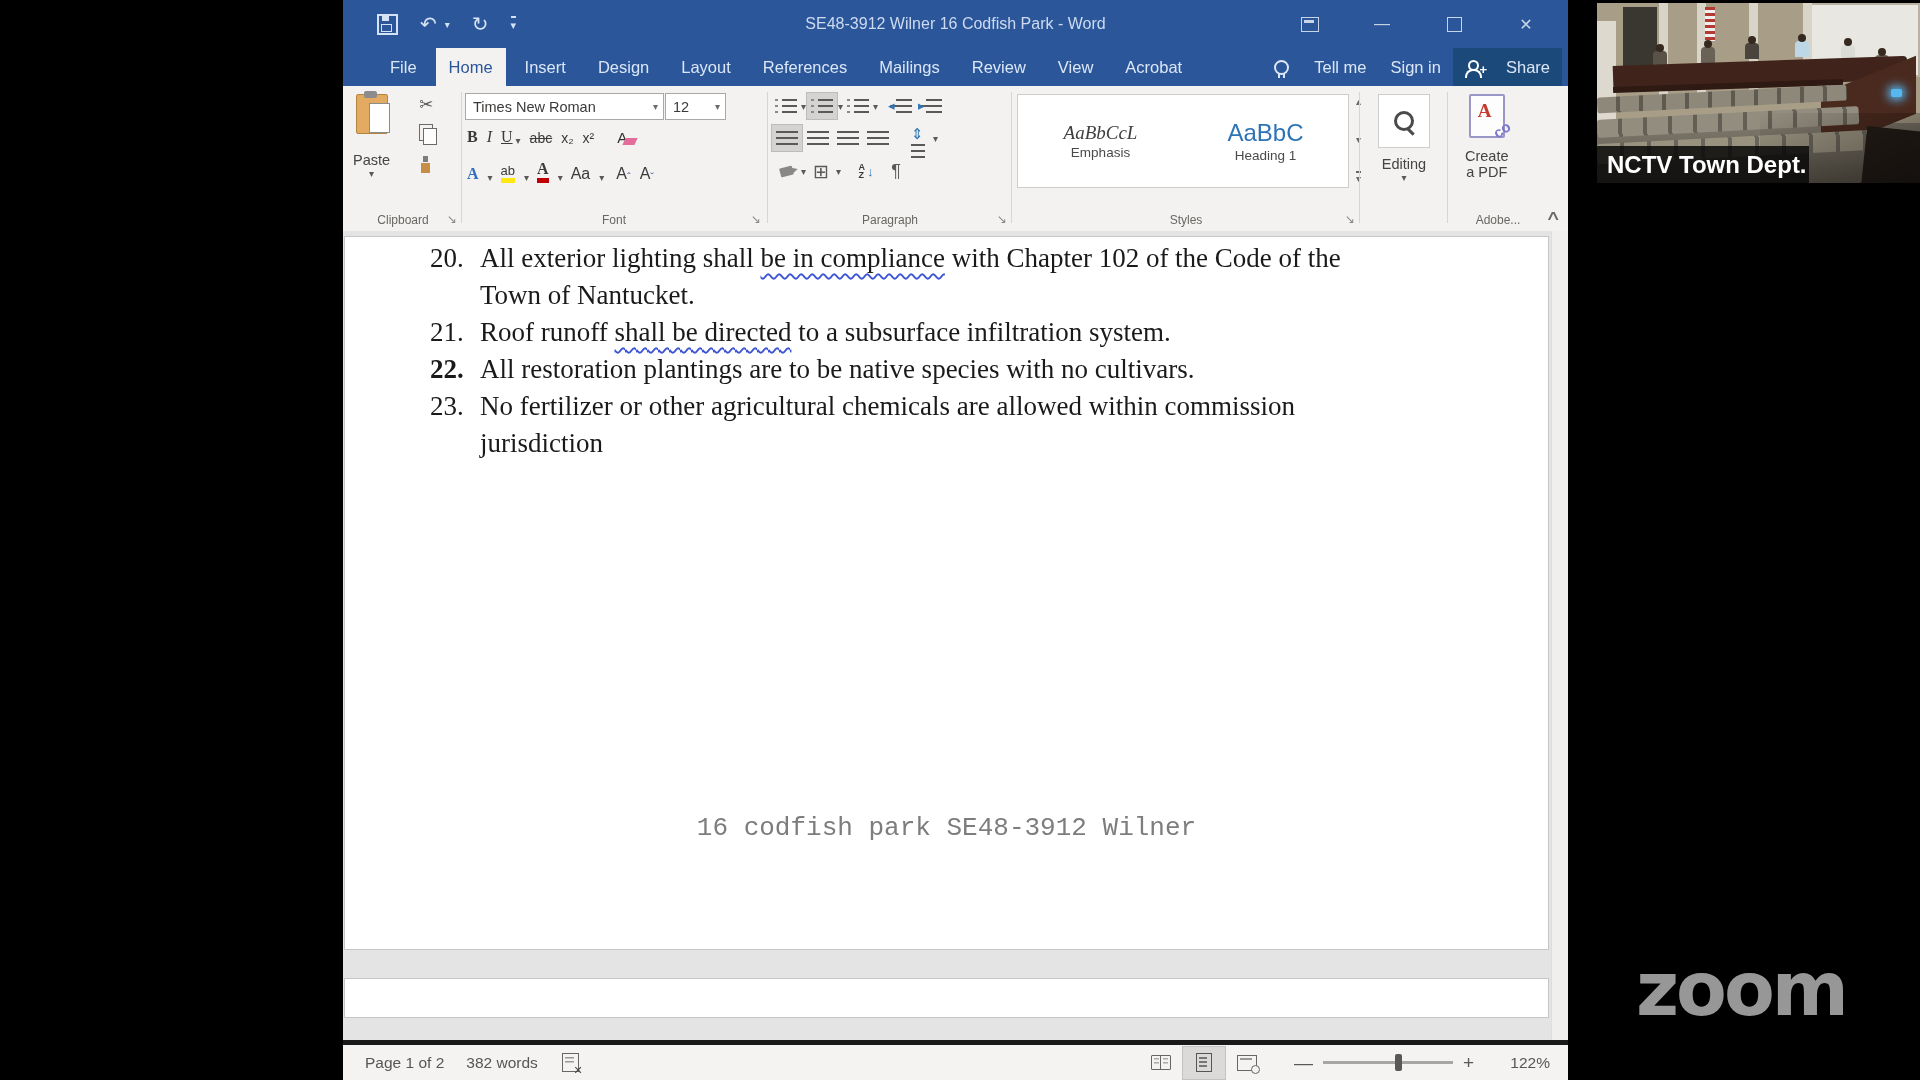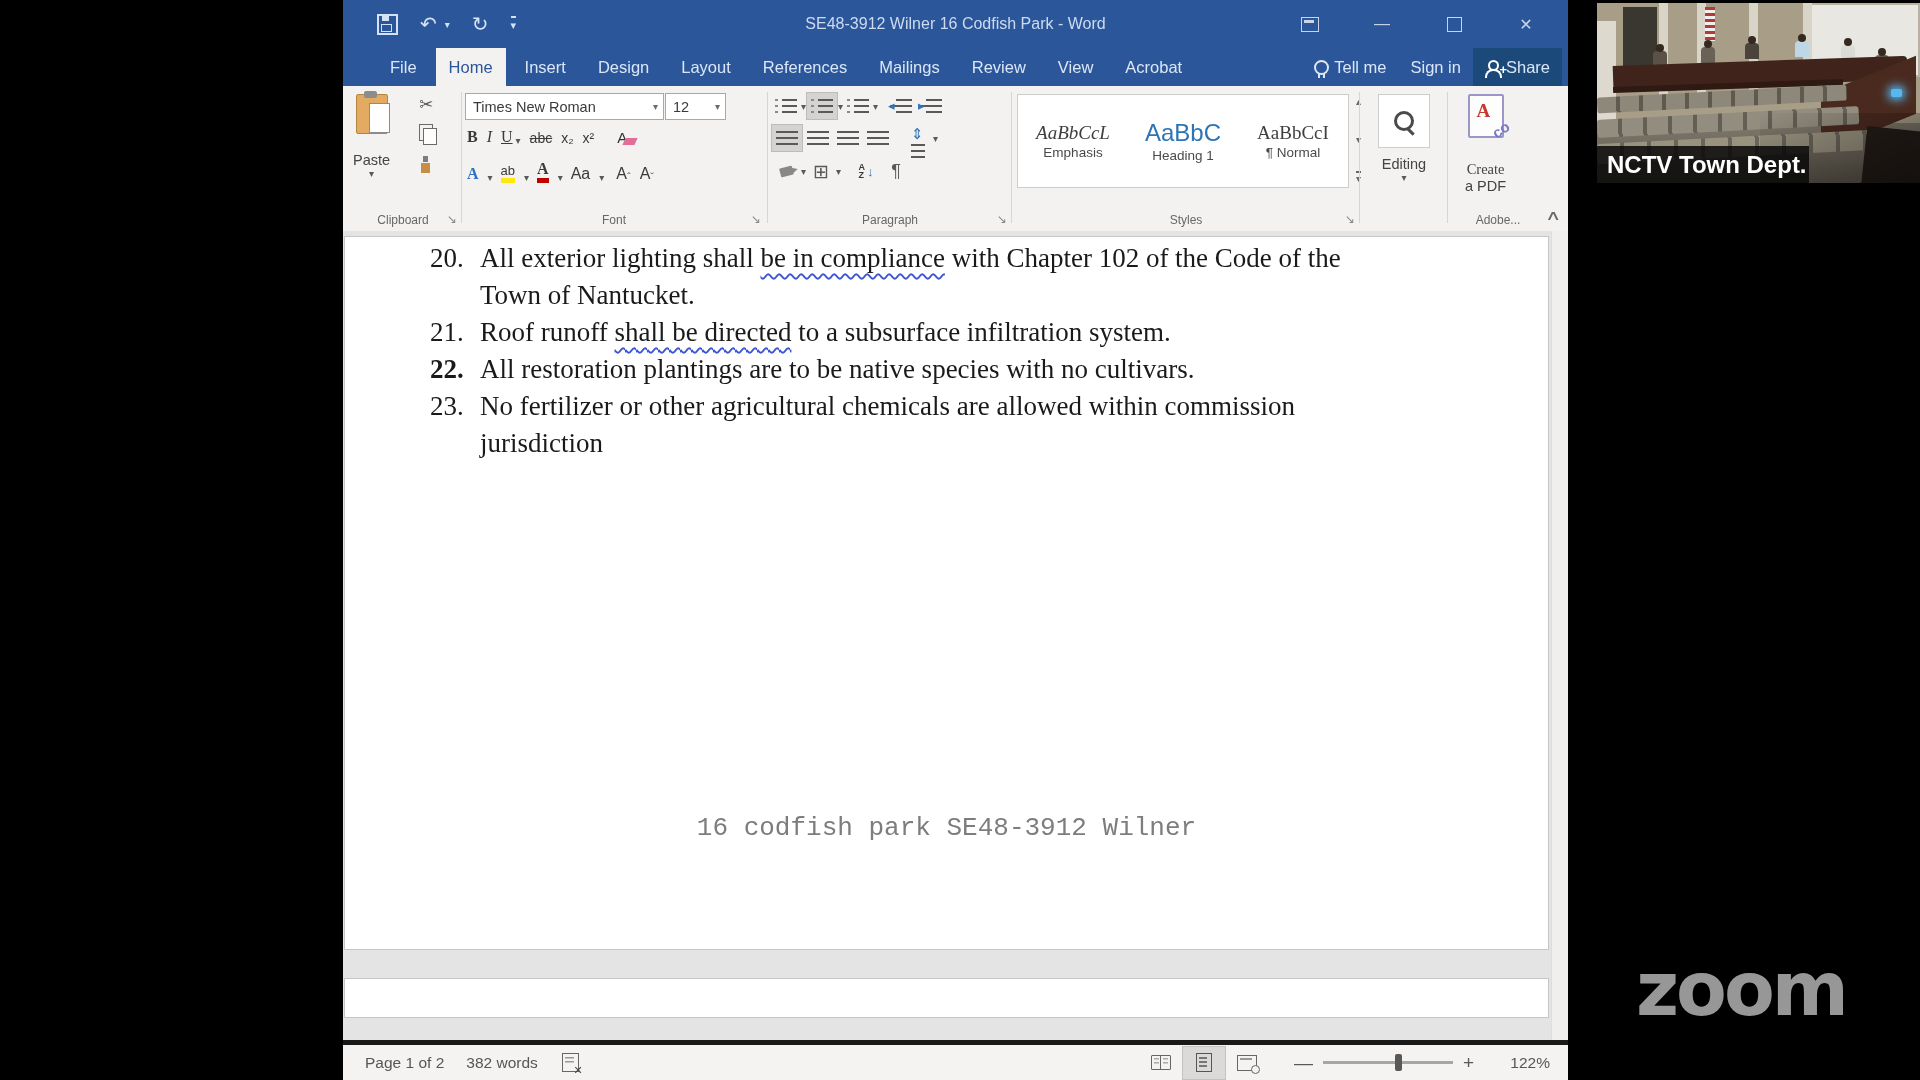"Tell me" .tabx { gap: 5px -> 25px }
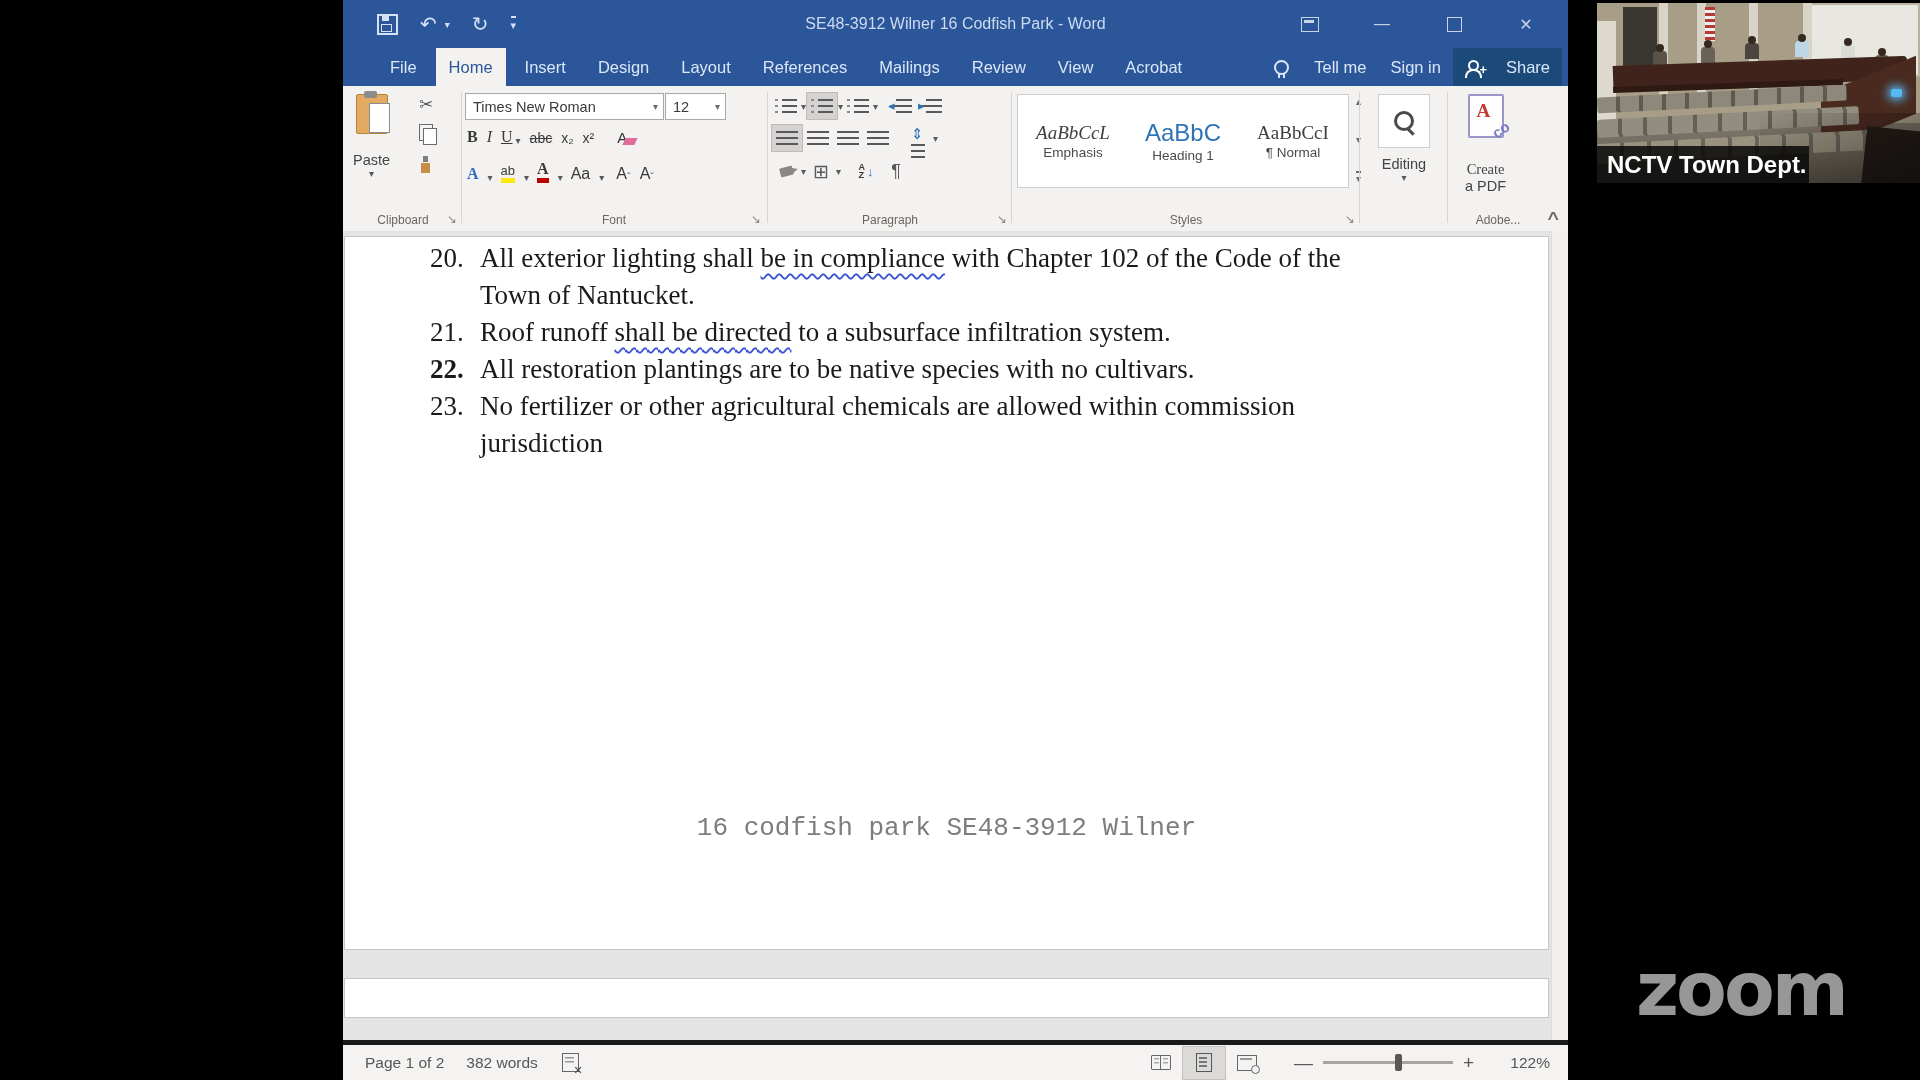"AaBbCcI" div.gcell { html: <div> <span>AaBbCcI</span> <span>¶ Normal</span> </div> -> none }
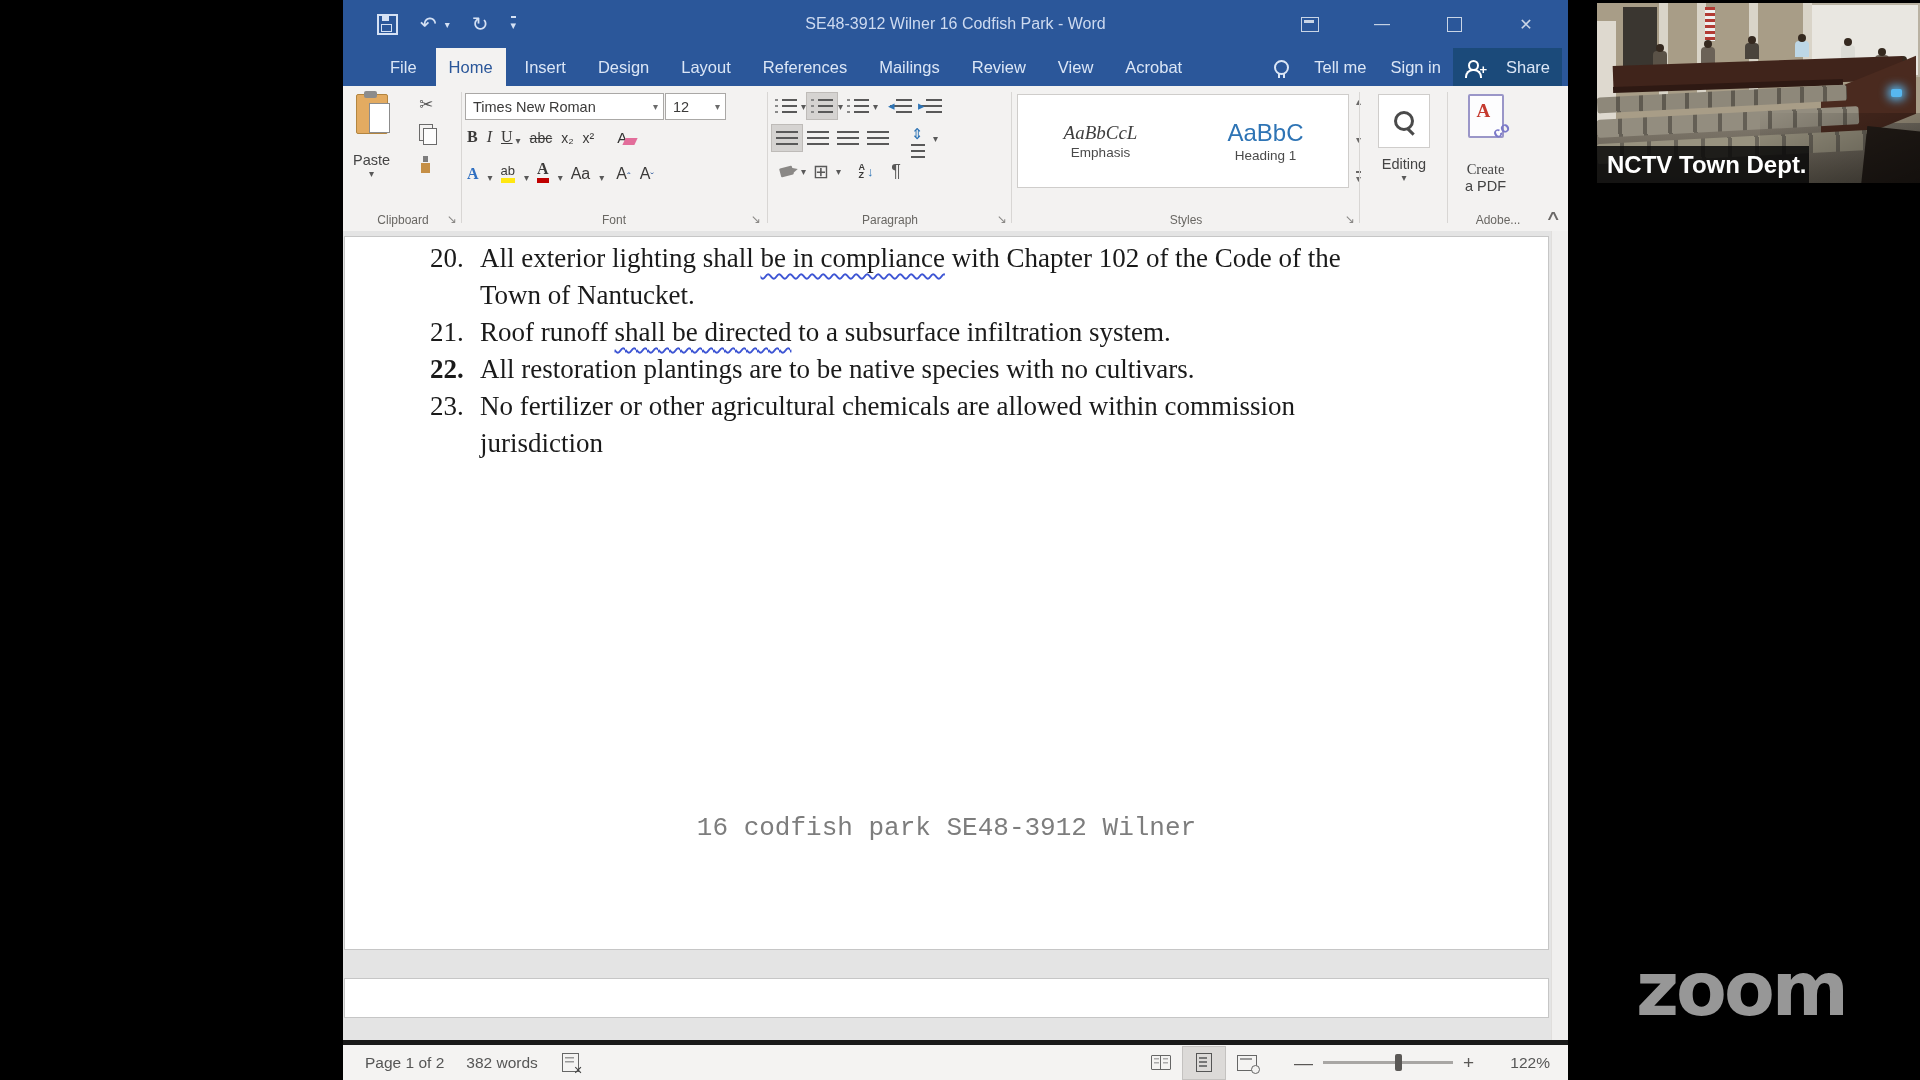"Create" span.rb-sm { font-family: Liberation Serif, serif -> none; margin-top: 23px -> 10px }
